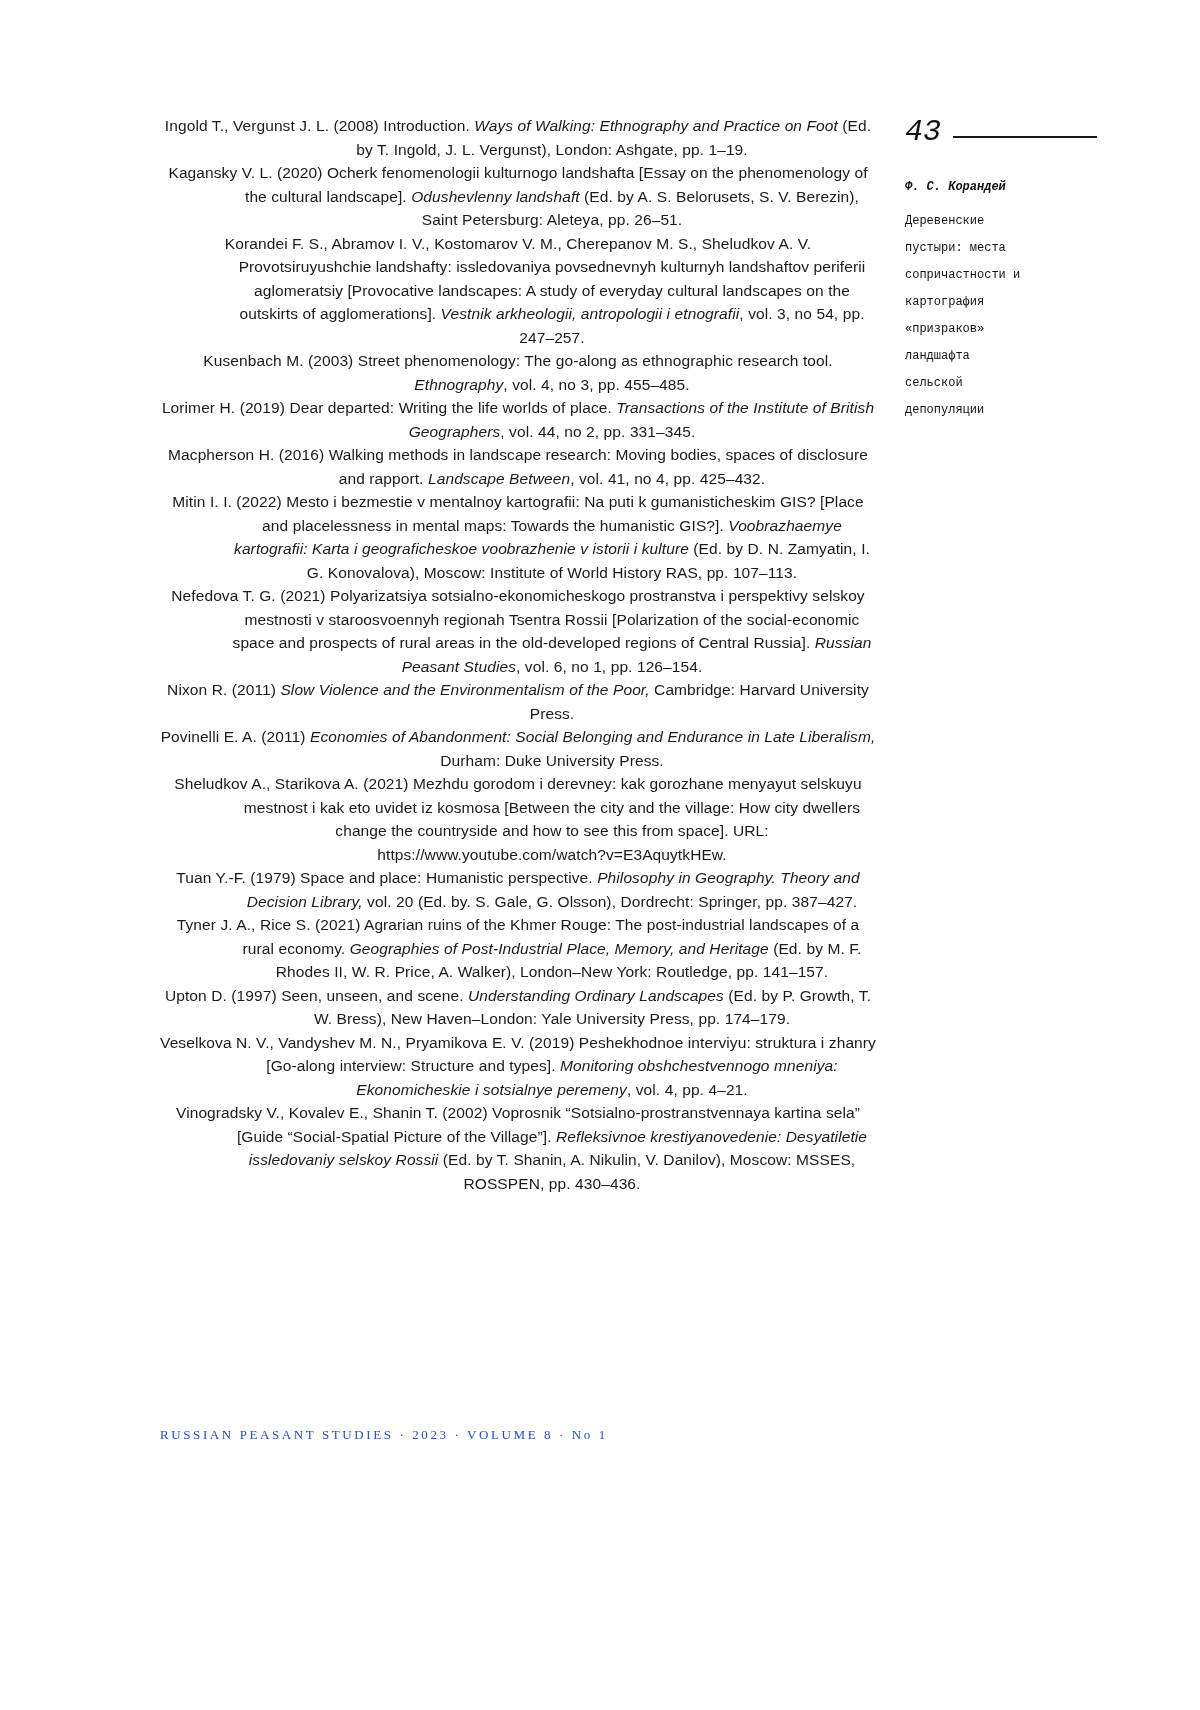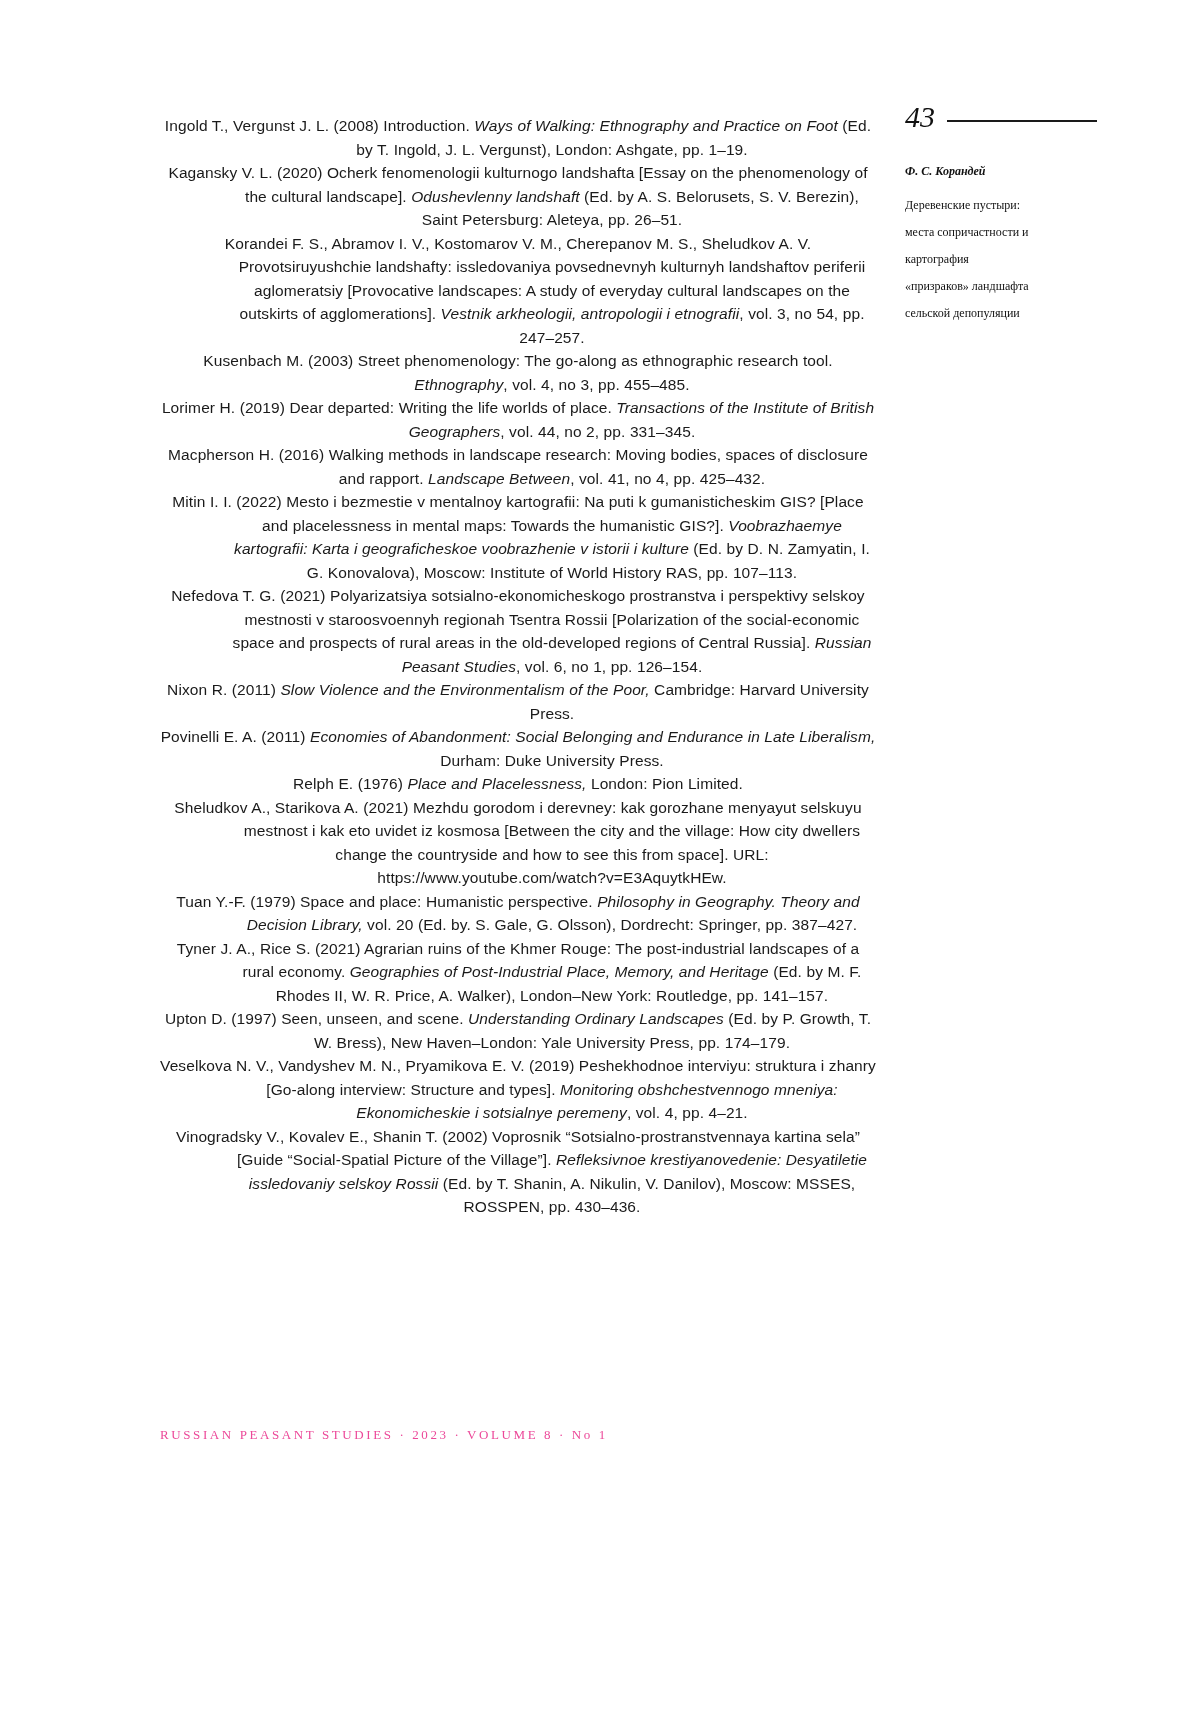"43" .marginalia { font-family: Liberation Serif, serif -> Liberation Mono, monospace; top: 100px -> 116px }
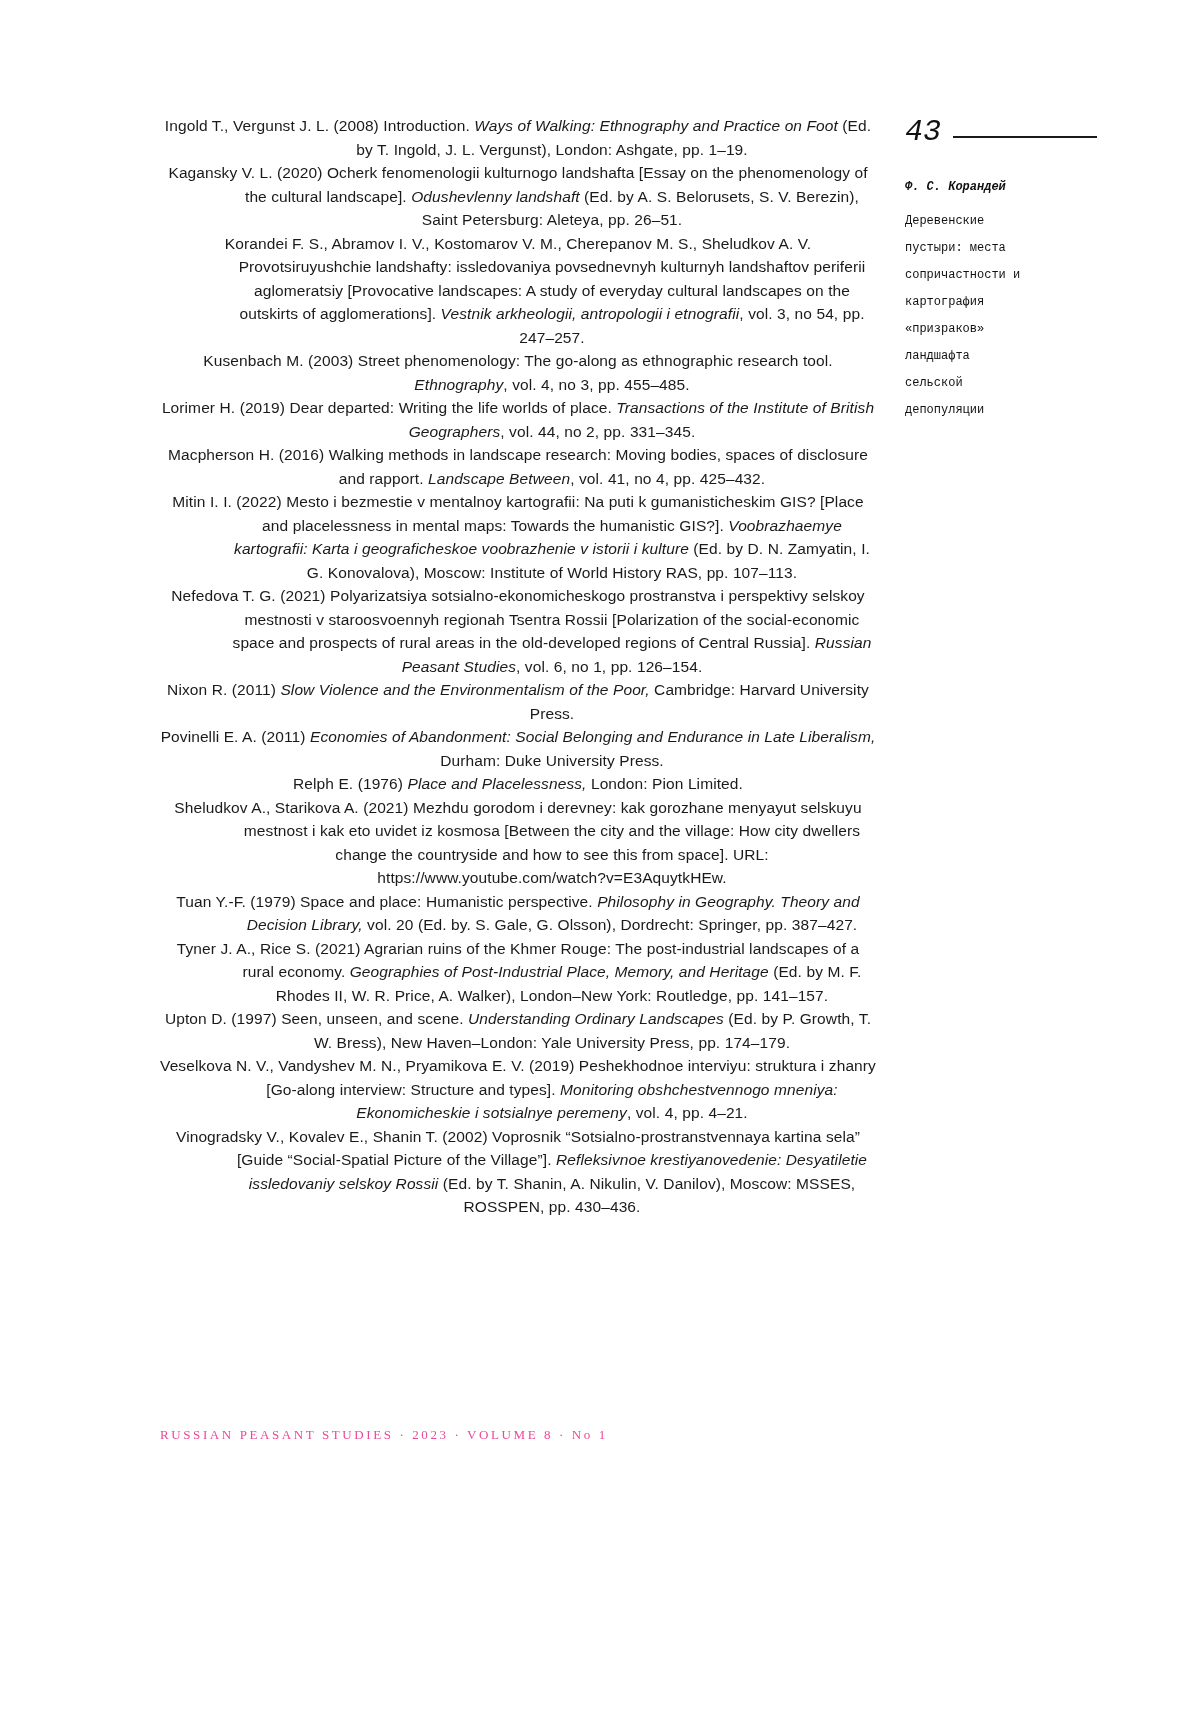"Relph E. (1976) Place and" p.ref { html: <p><span>Relph E. (1976) </span><span>Place and Placelessness,</span><span> London: Pion Limited.</span></p> -> none }
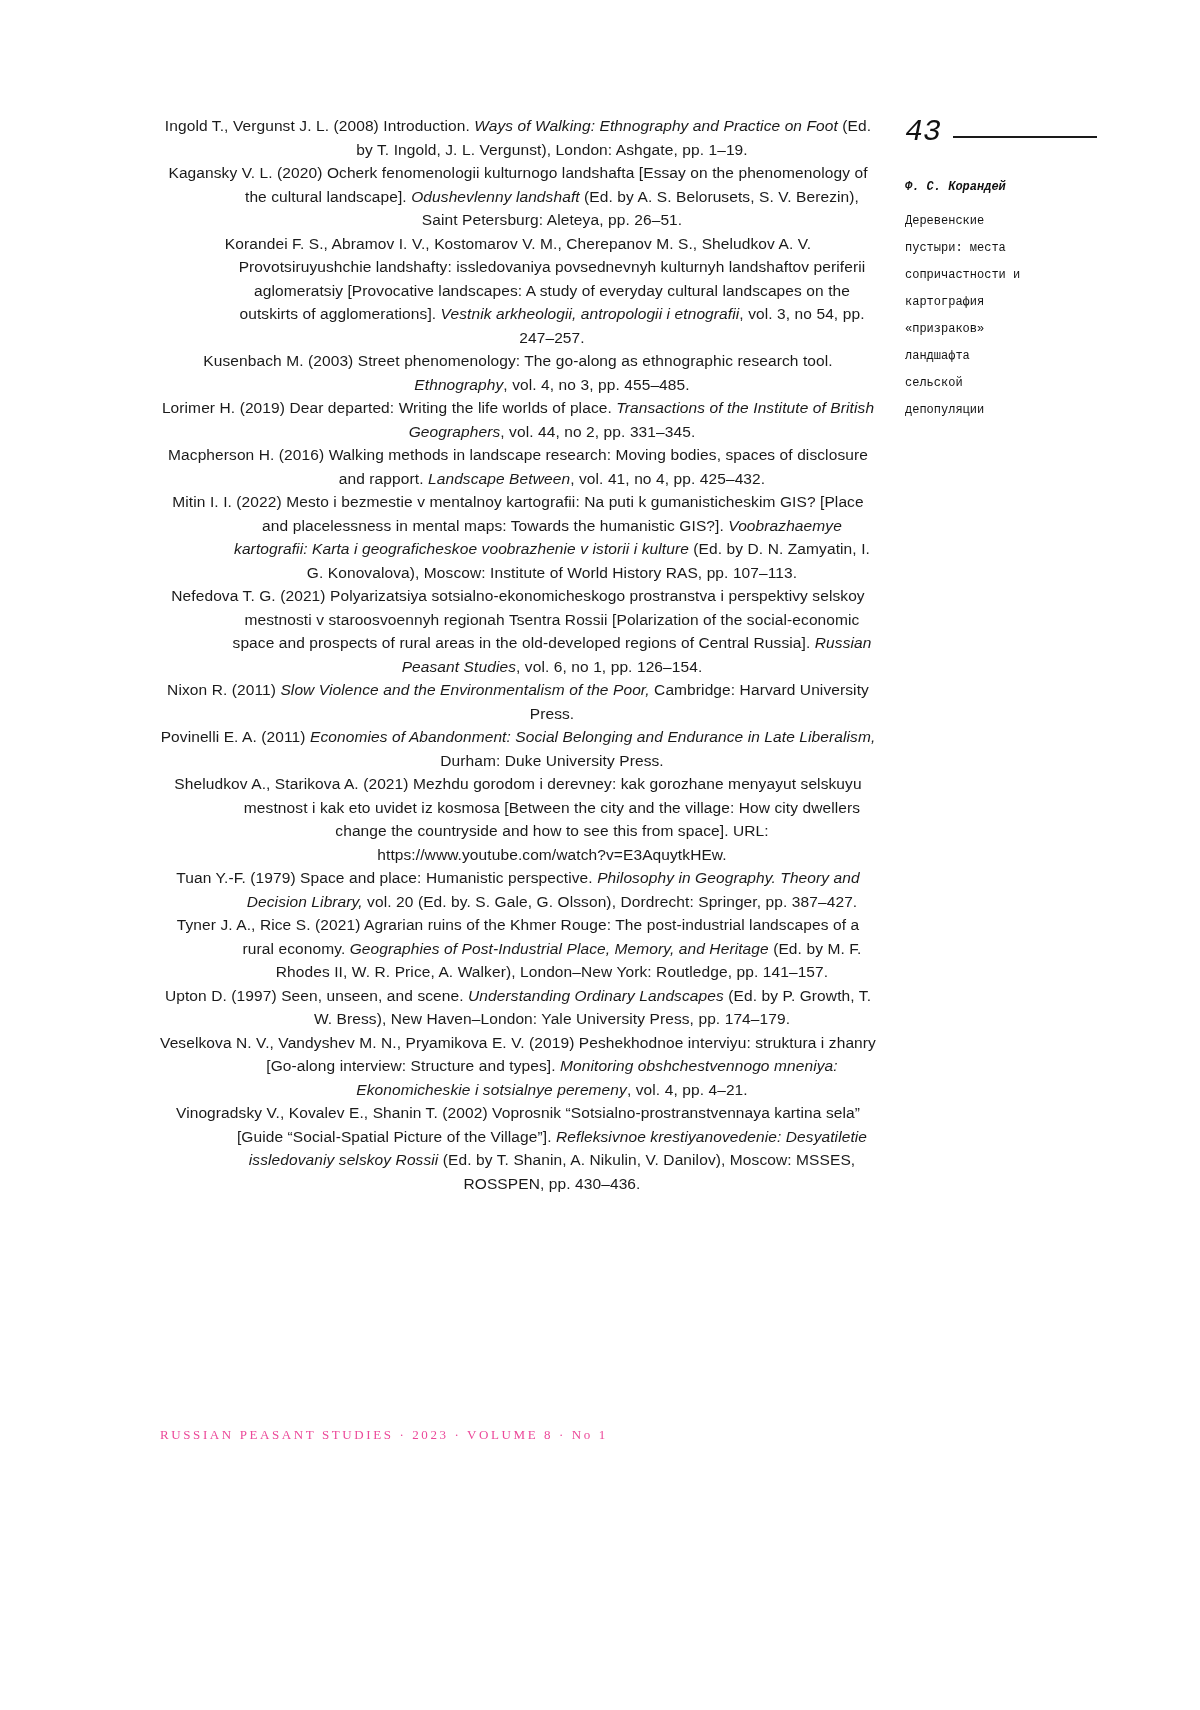"RUSSIAN PEASANT STUDIES · 2023" .footer { color: #ec4899 -> #1d4ed8 }
